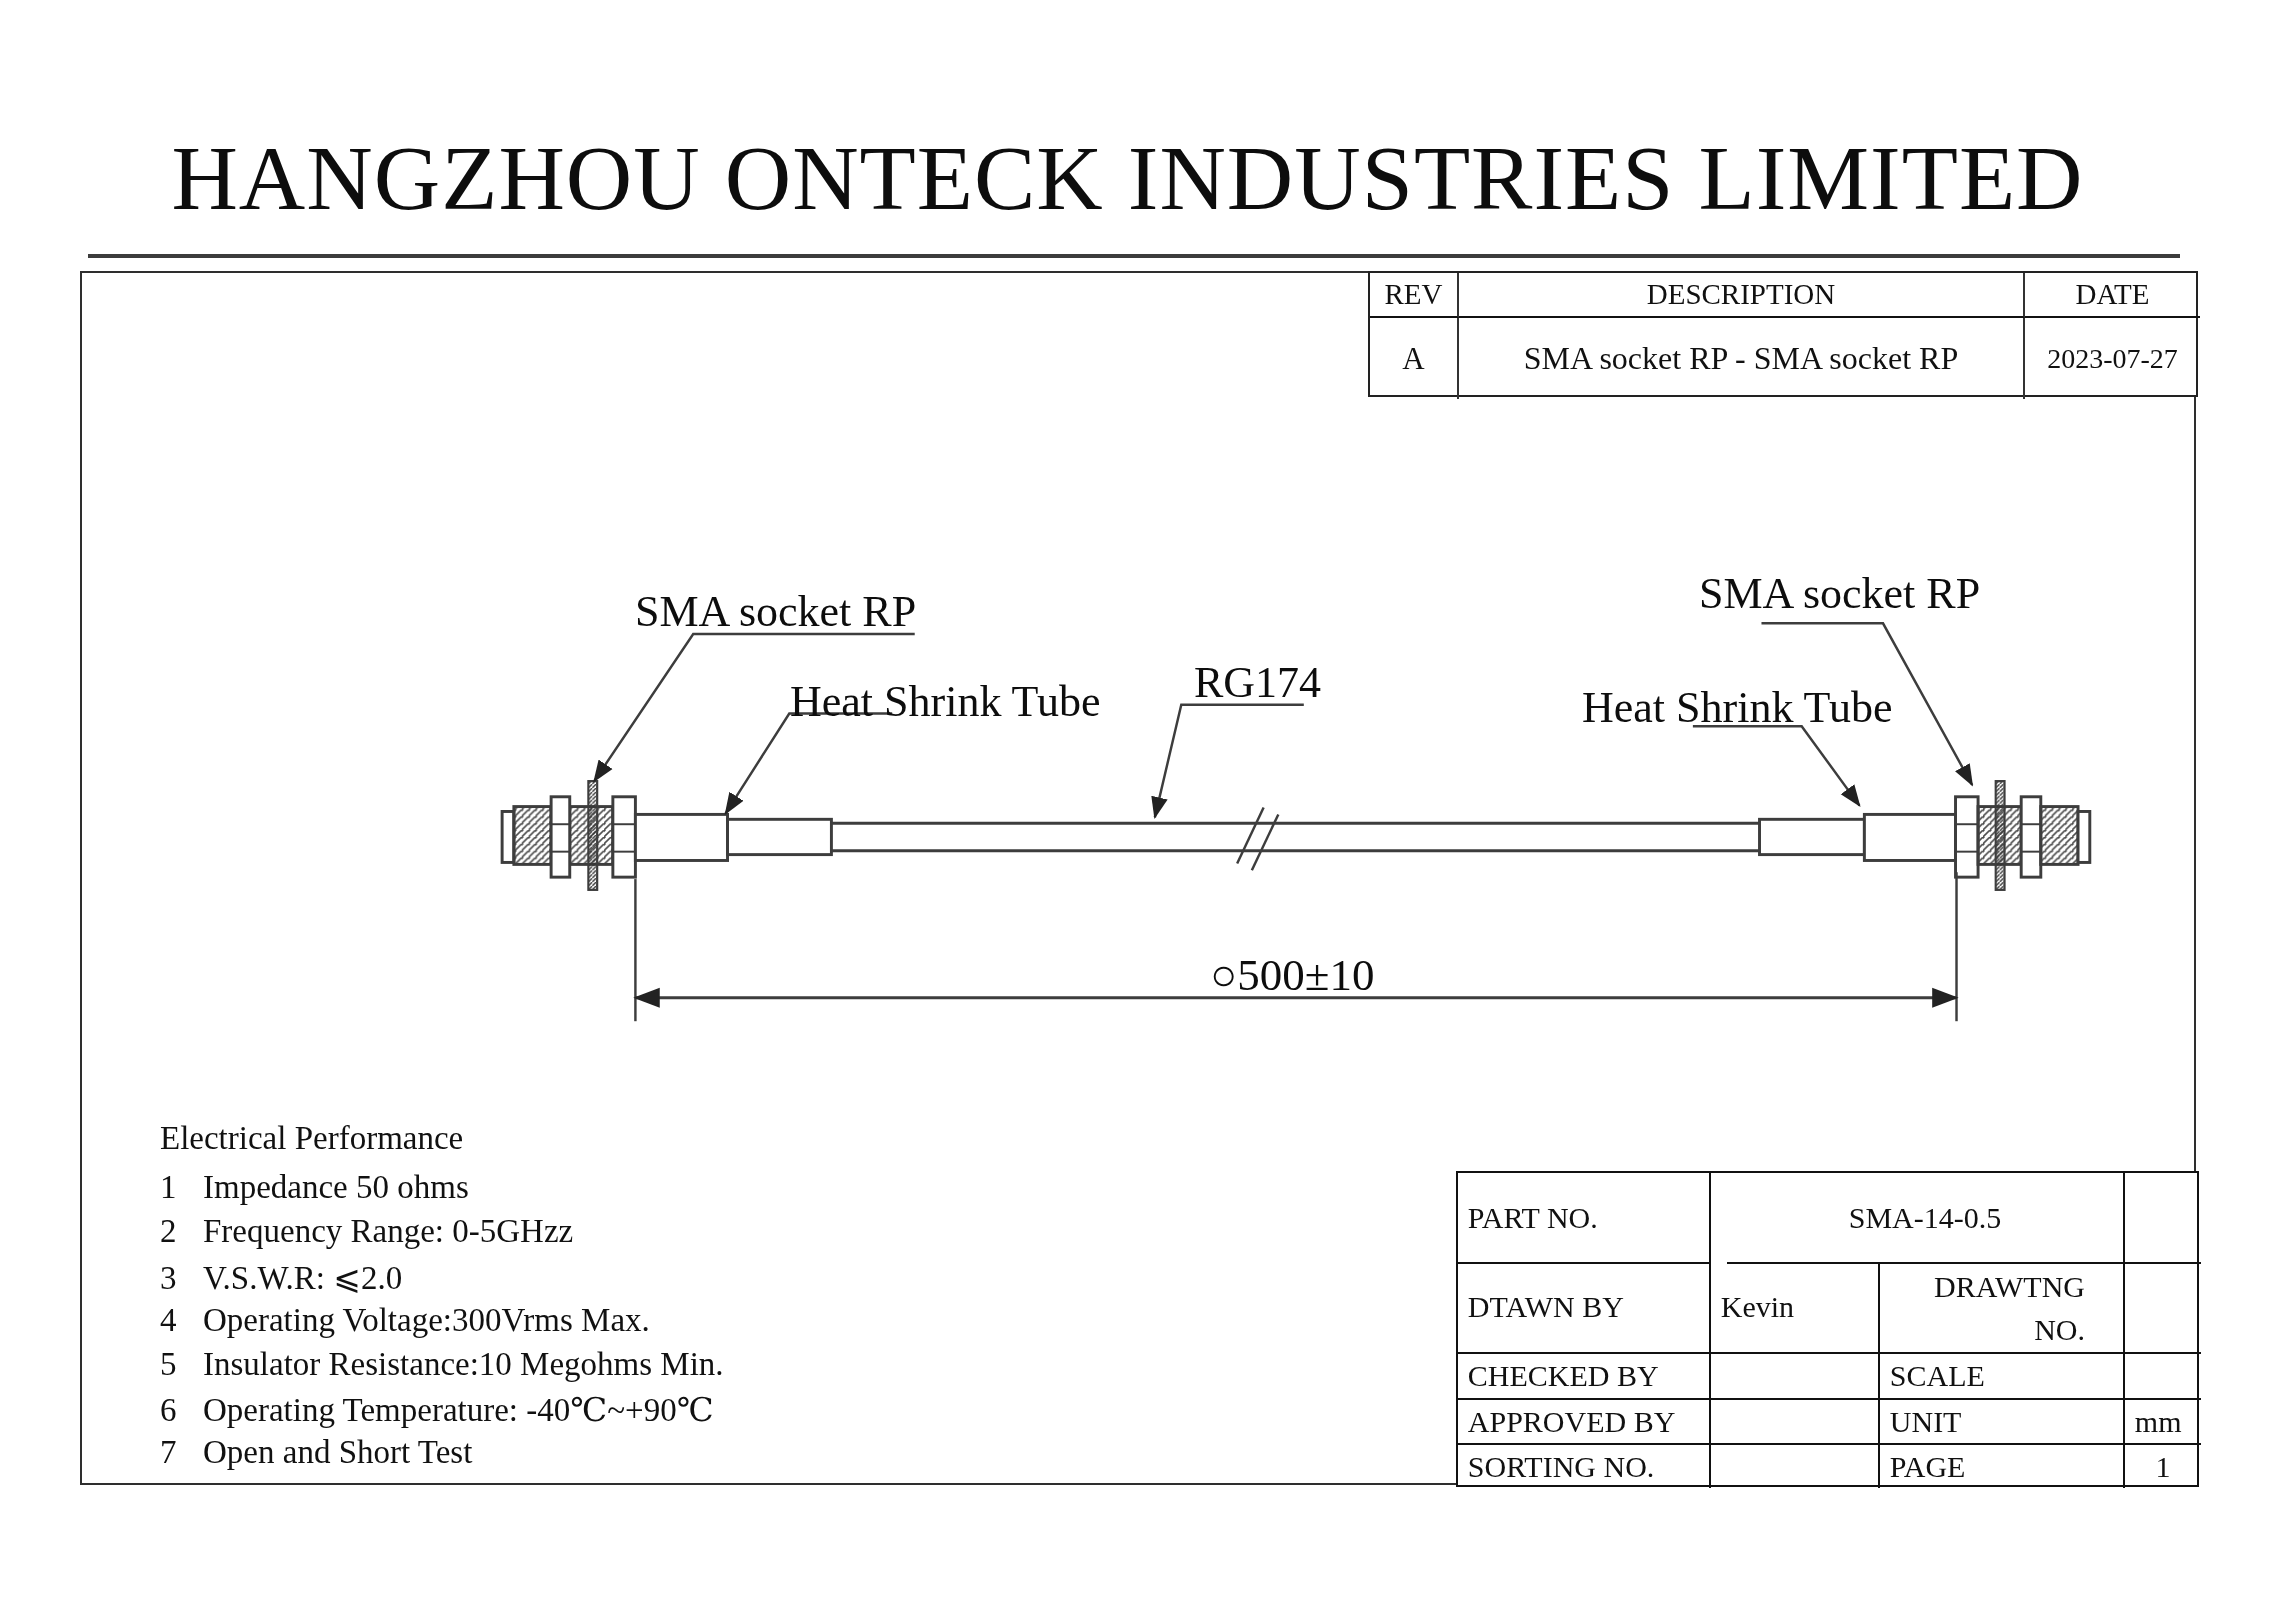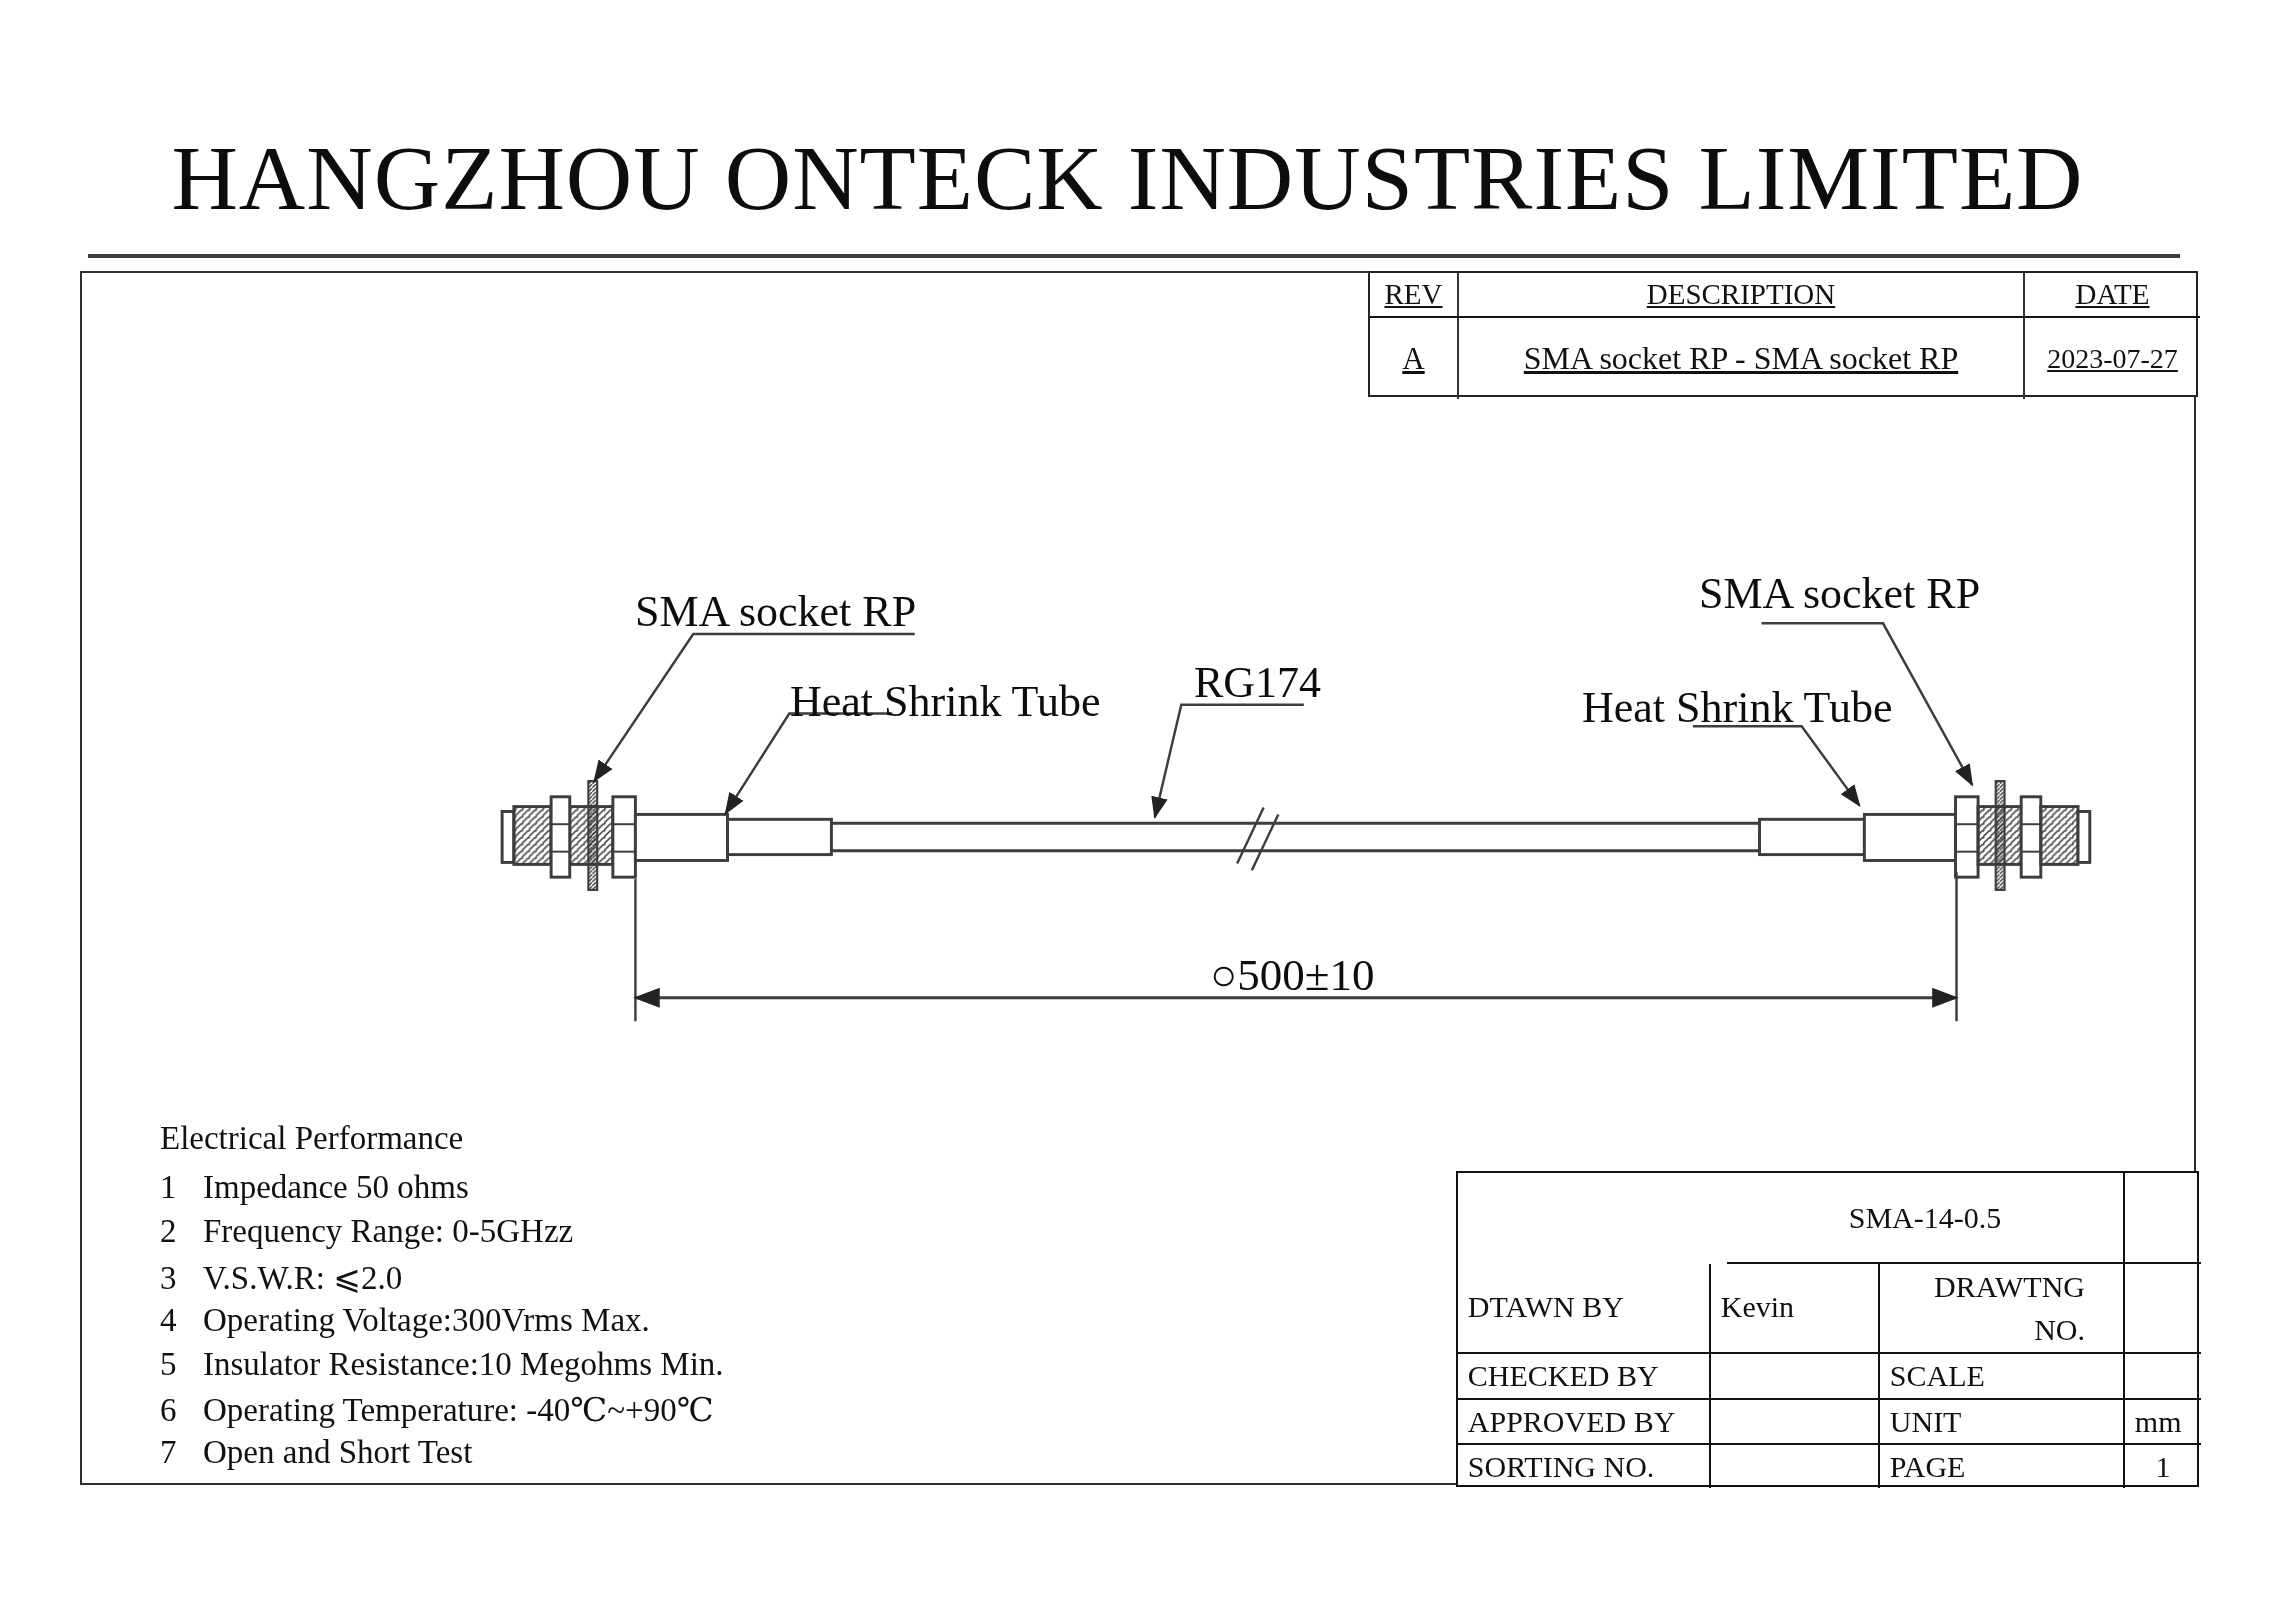"REV" .rev-table .cell { text-decoration: underline -> none }
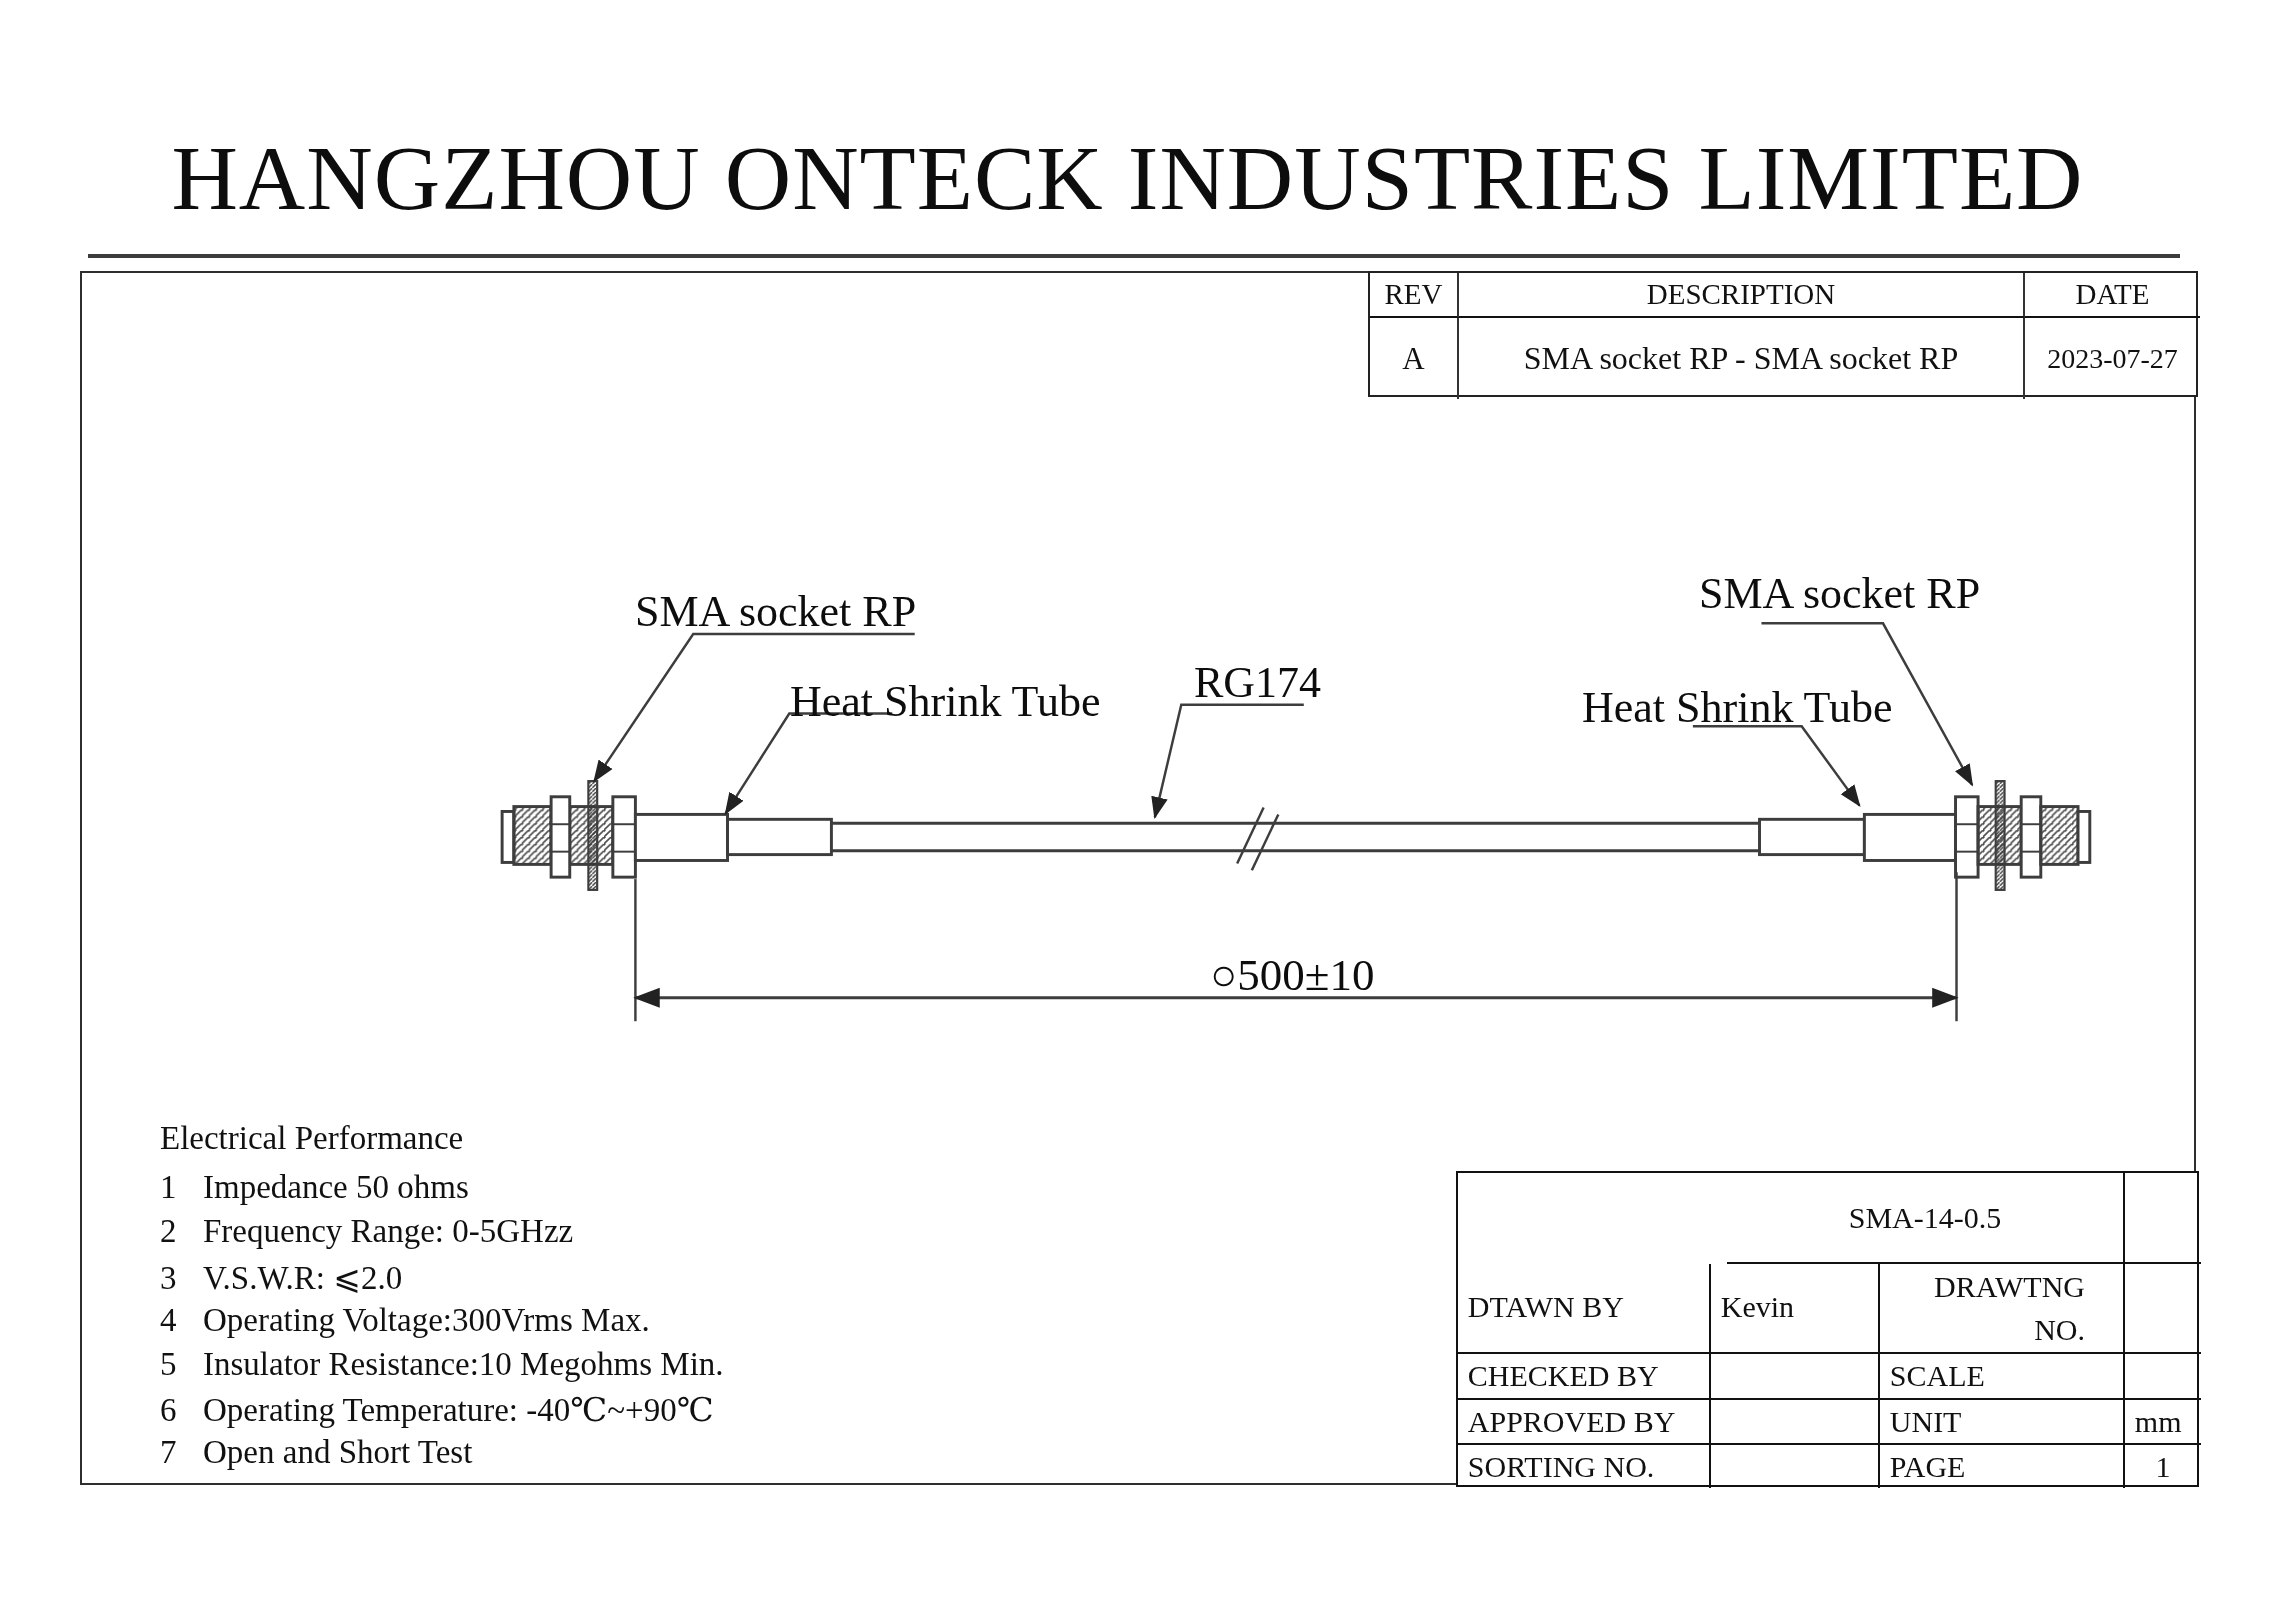"PART NO." div.cell { html: none -> <div>PART NO.</div> }
